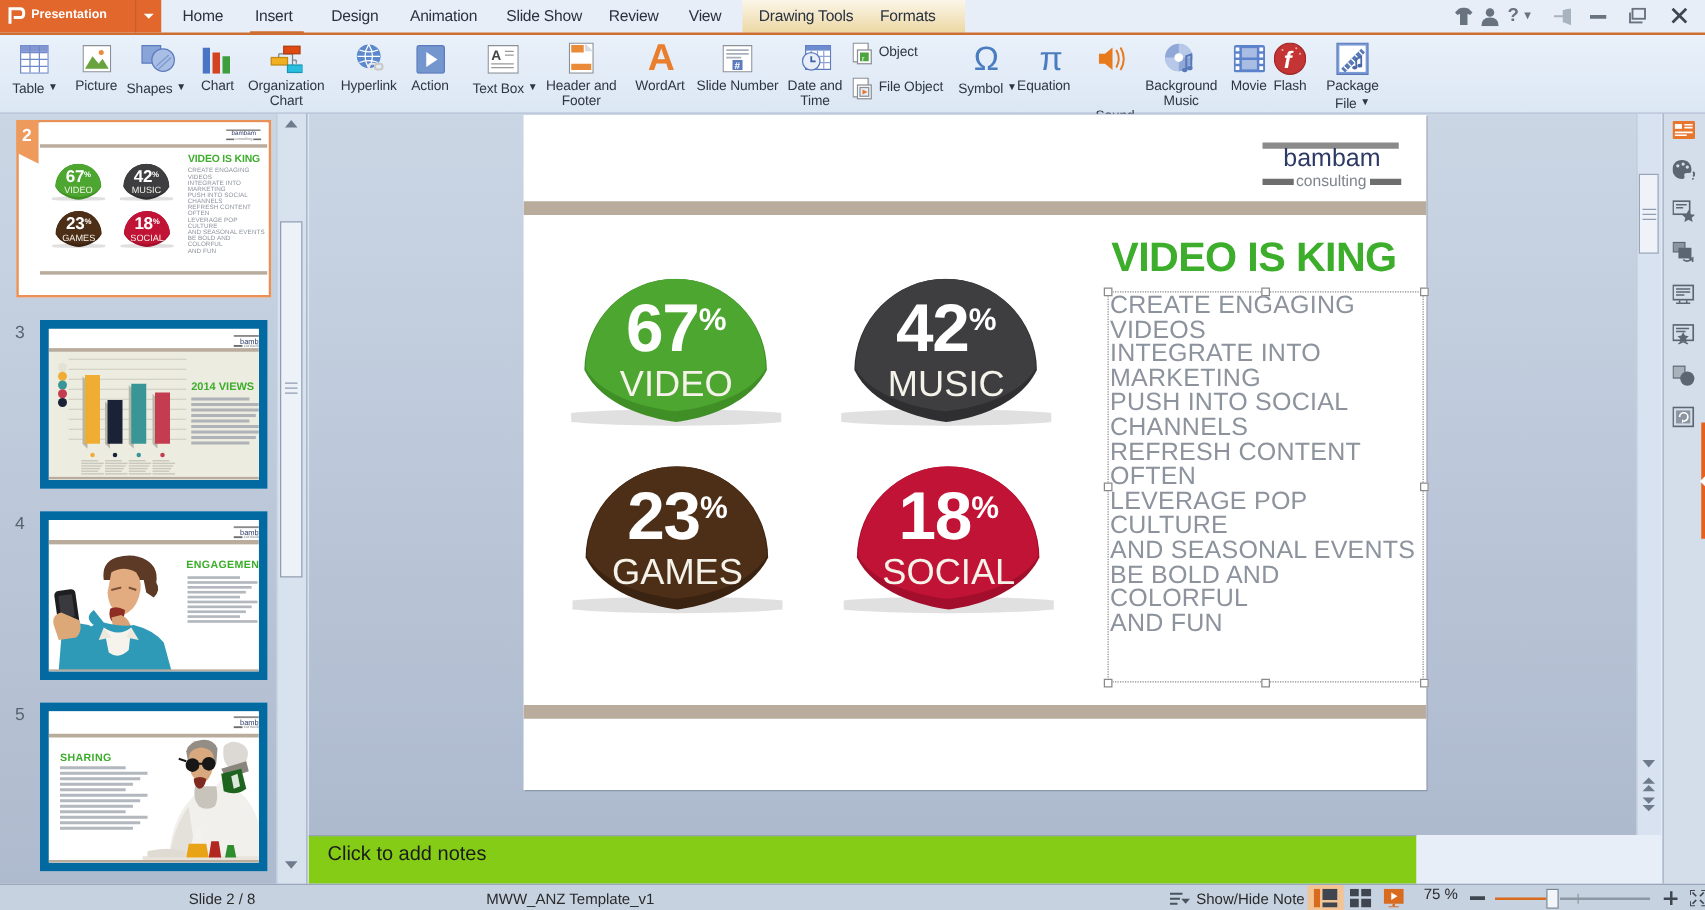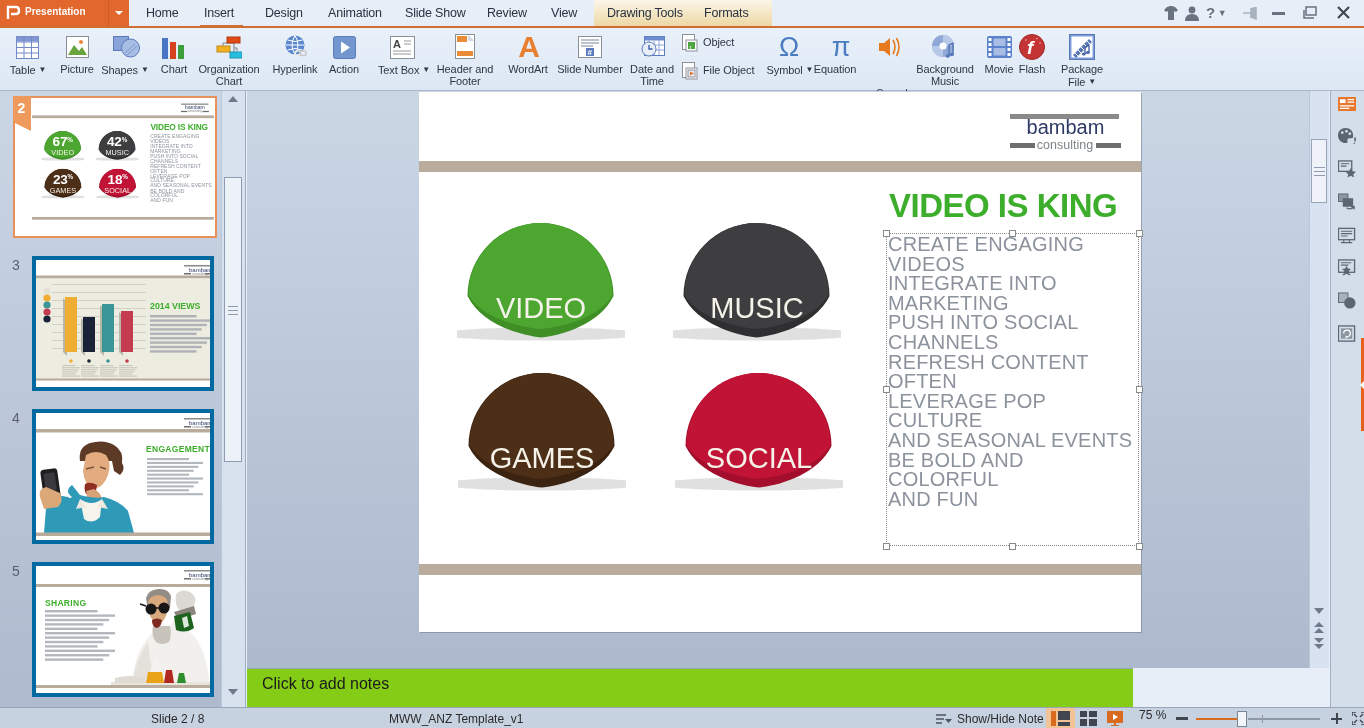"67%" div.num { html: none -> <div>67<span>%</span></div> }
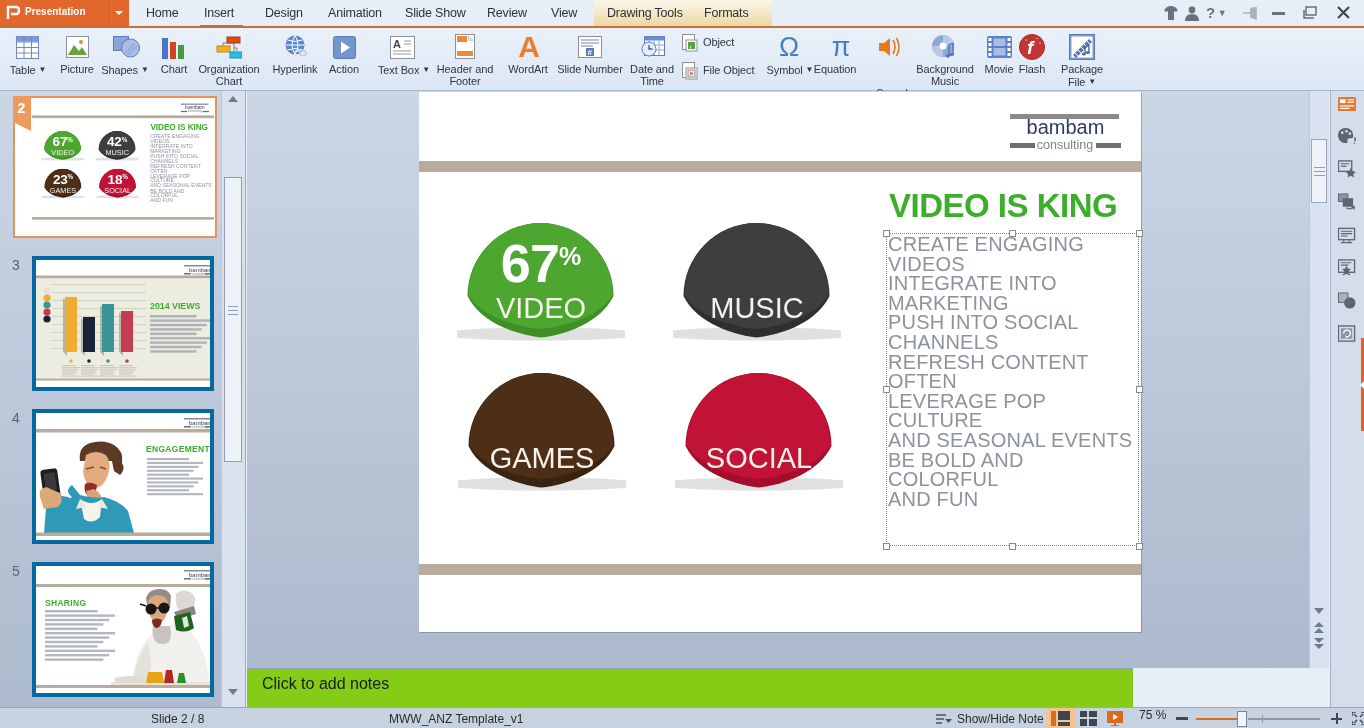"42%" div.num { html: none -> <div>42<span>%</span></div> }
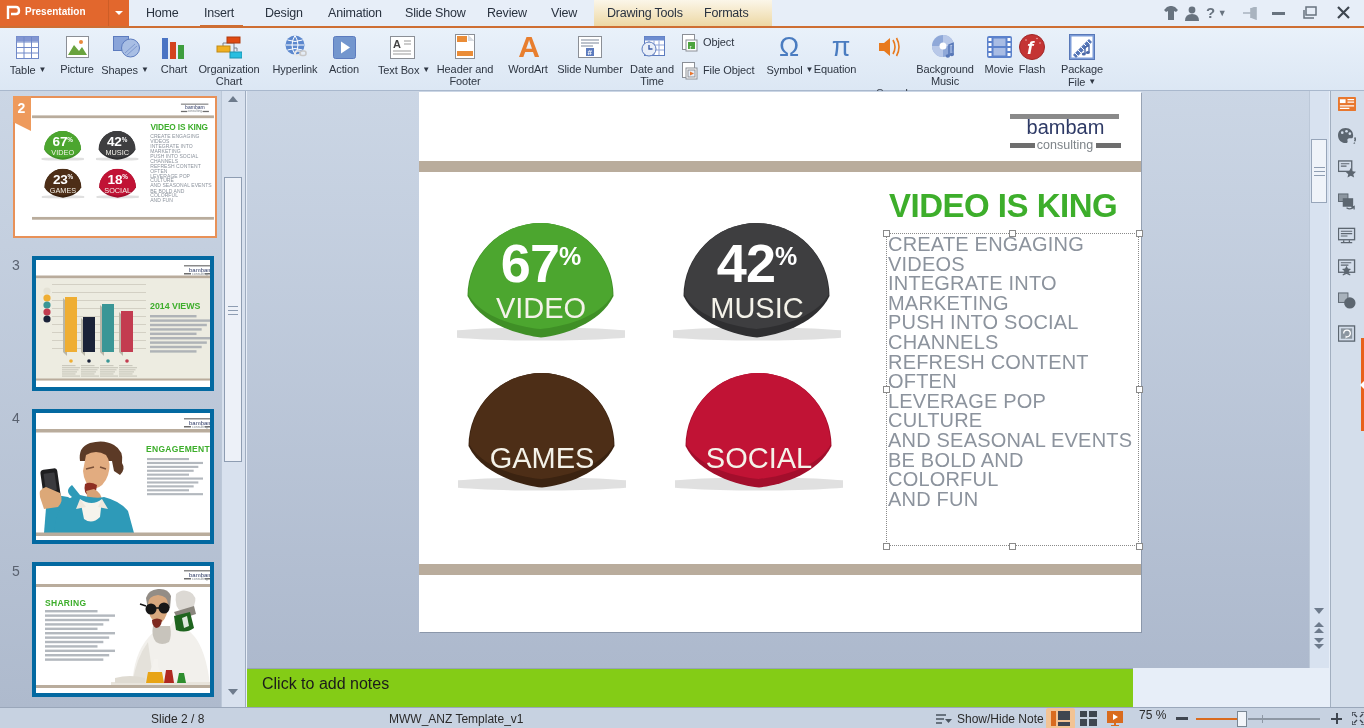"2014 VIEWS" .thumb { border: 4px solid #0369a1 -> 7px solid #0369a1 }
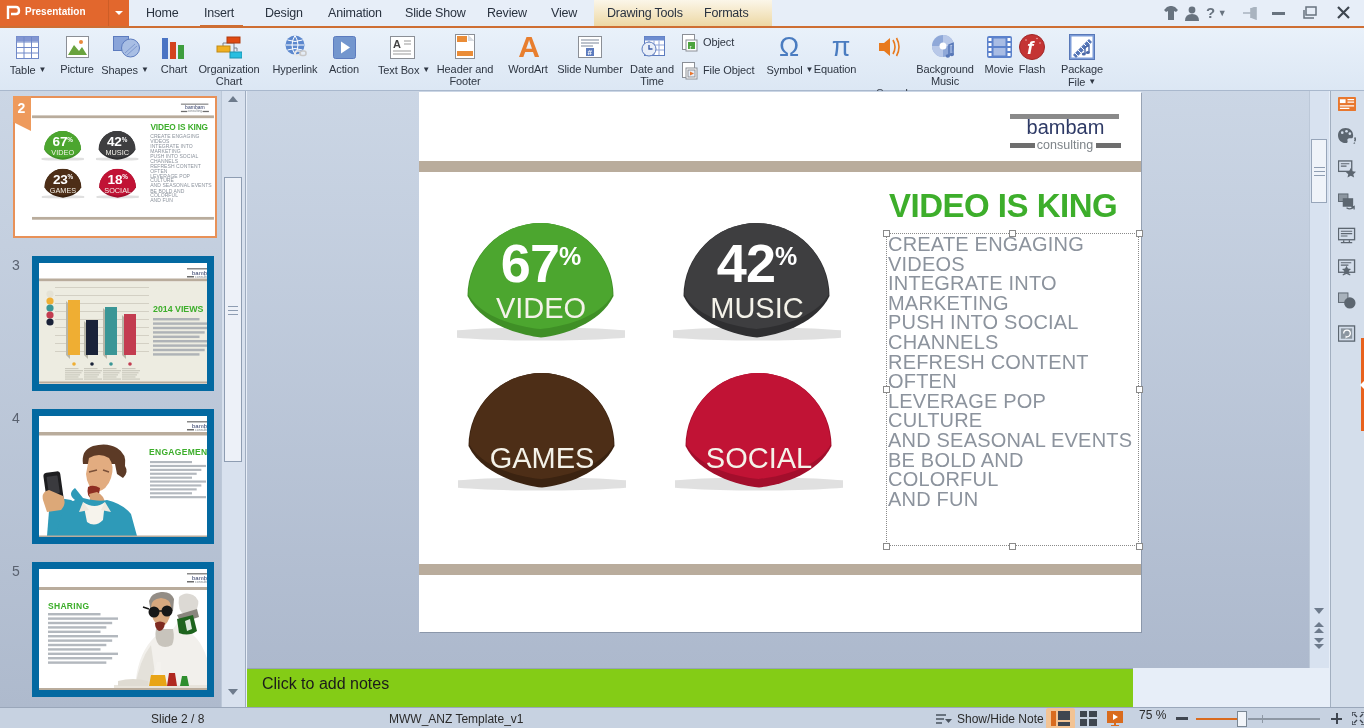"23%" div.num { html: none -> <div>23<span>%</span></div> }
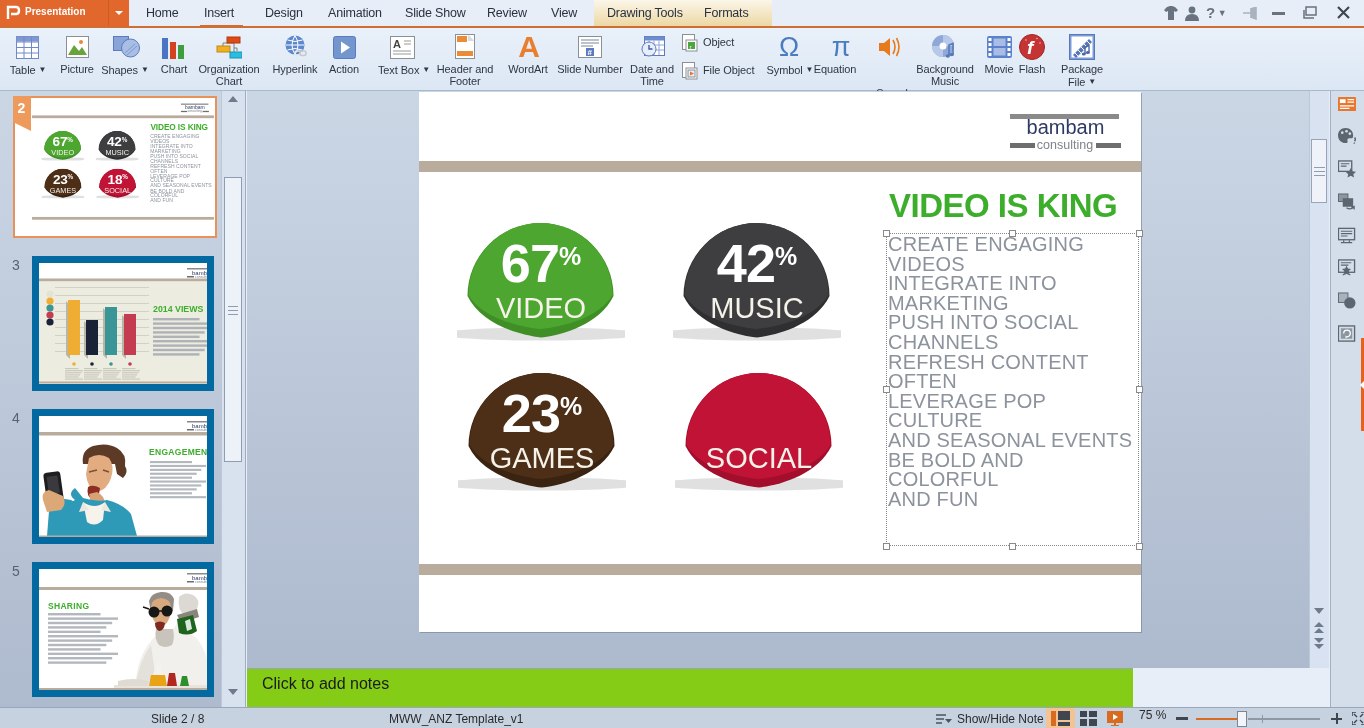"18%" div.num { html: none -> <div>18<span>%</span></div> }
